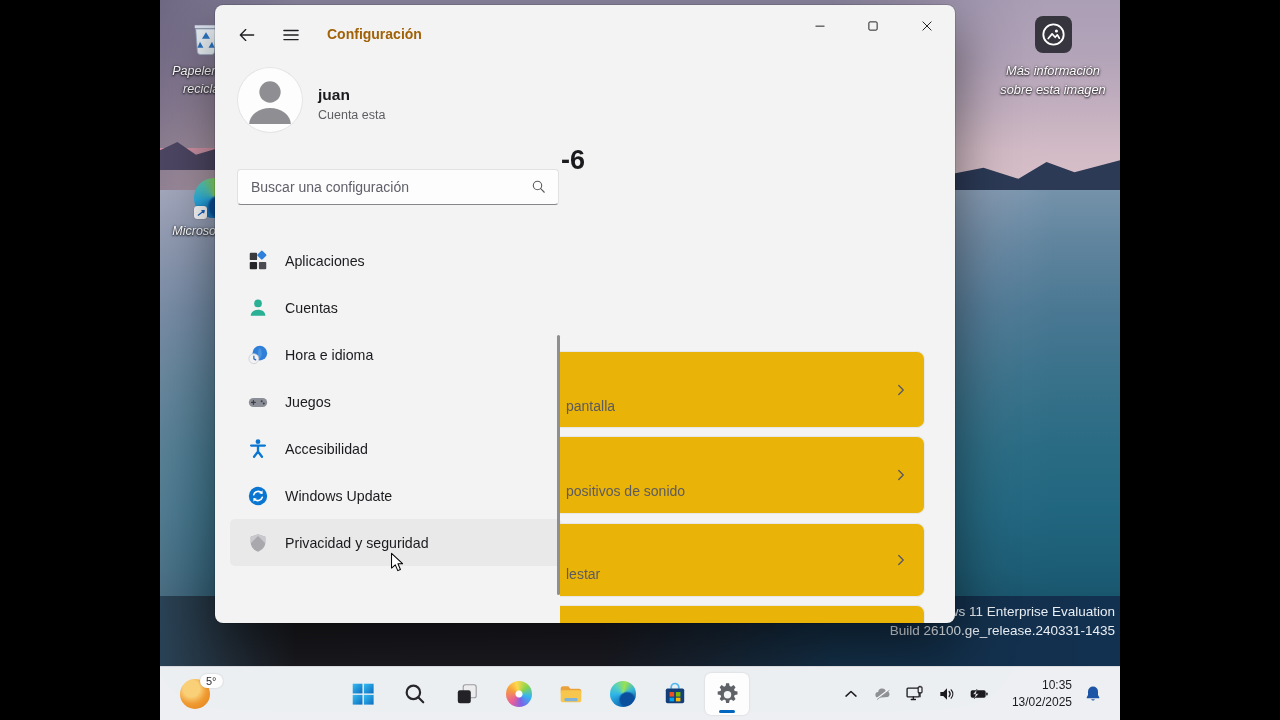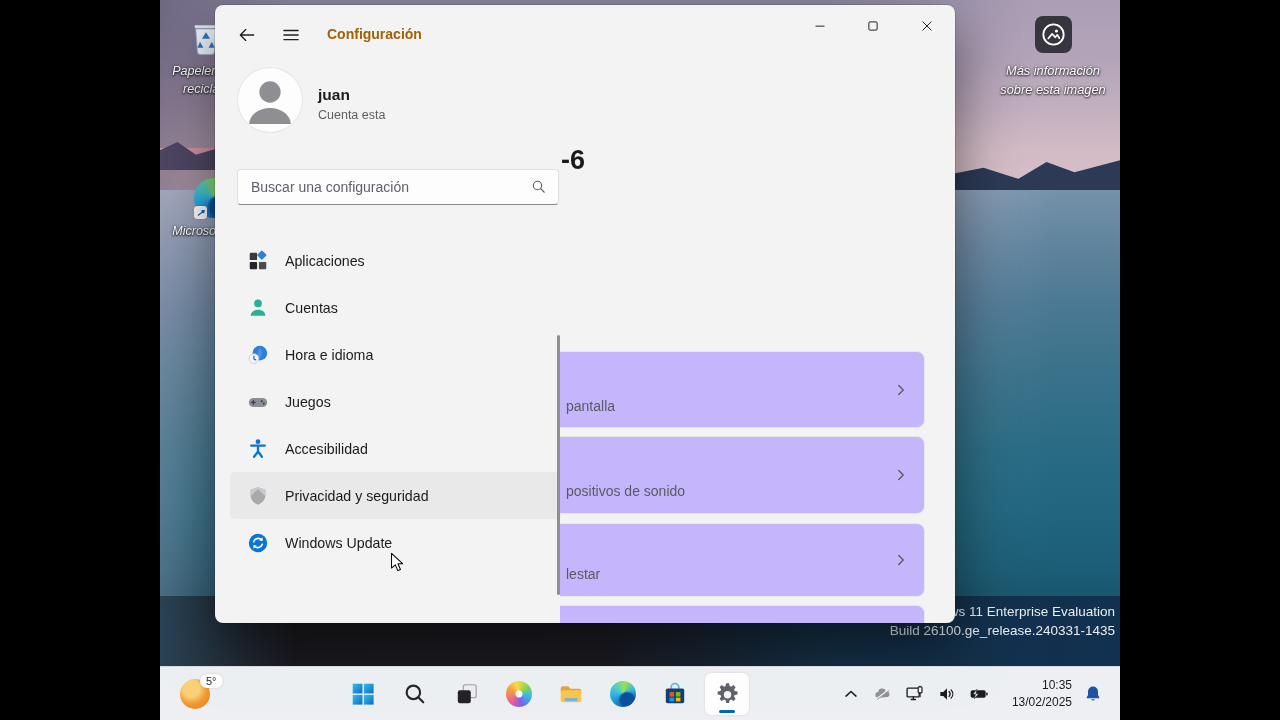"pantalla" .card { background: #c4b5fd -> #eab308 }
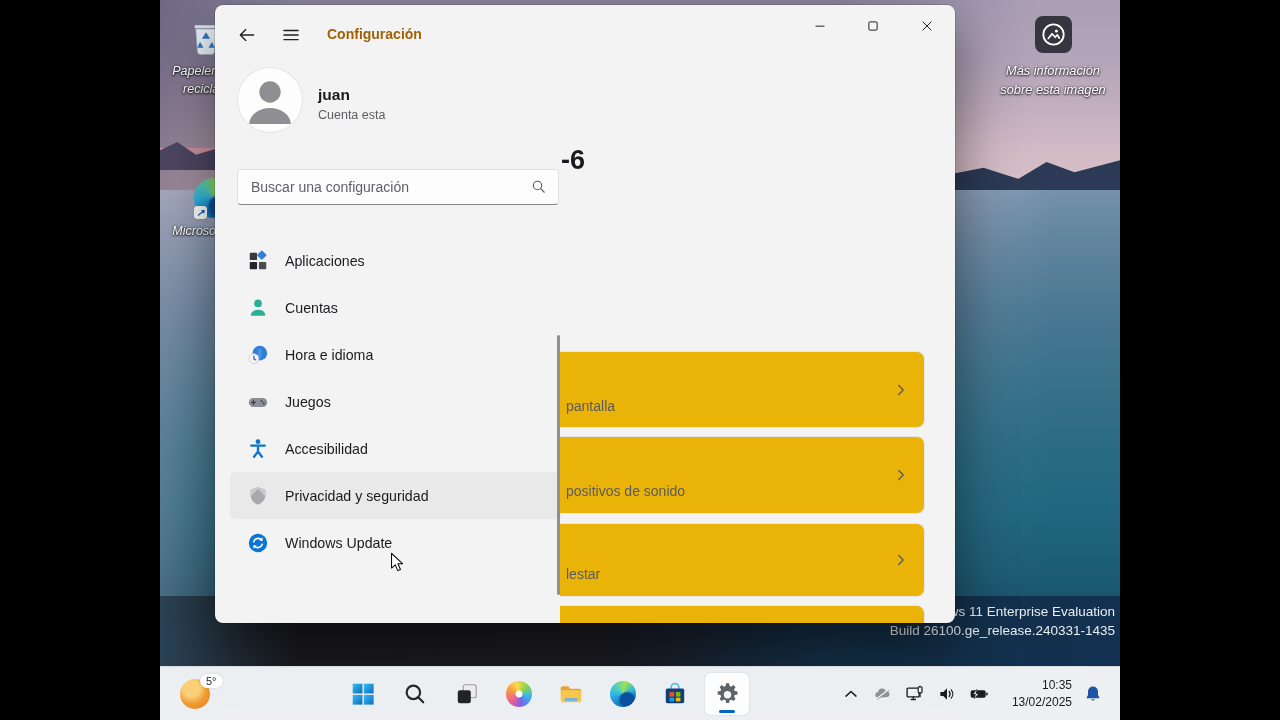"Privacidad y seguridad" div.nav-item { order: before "Windows Update" -> after "Windows Update" }
